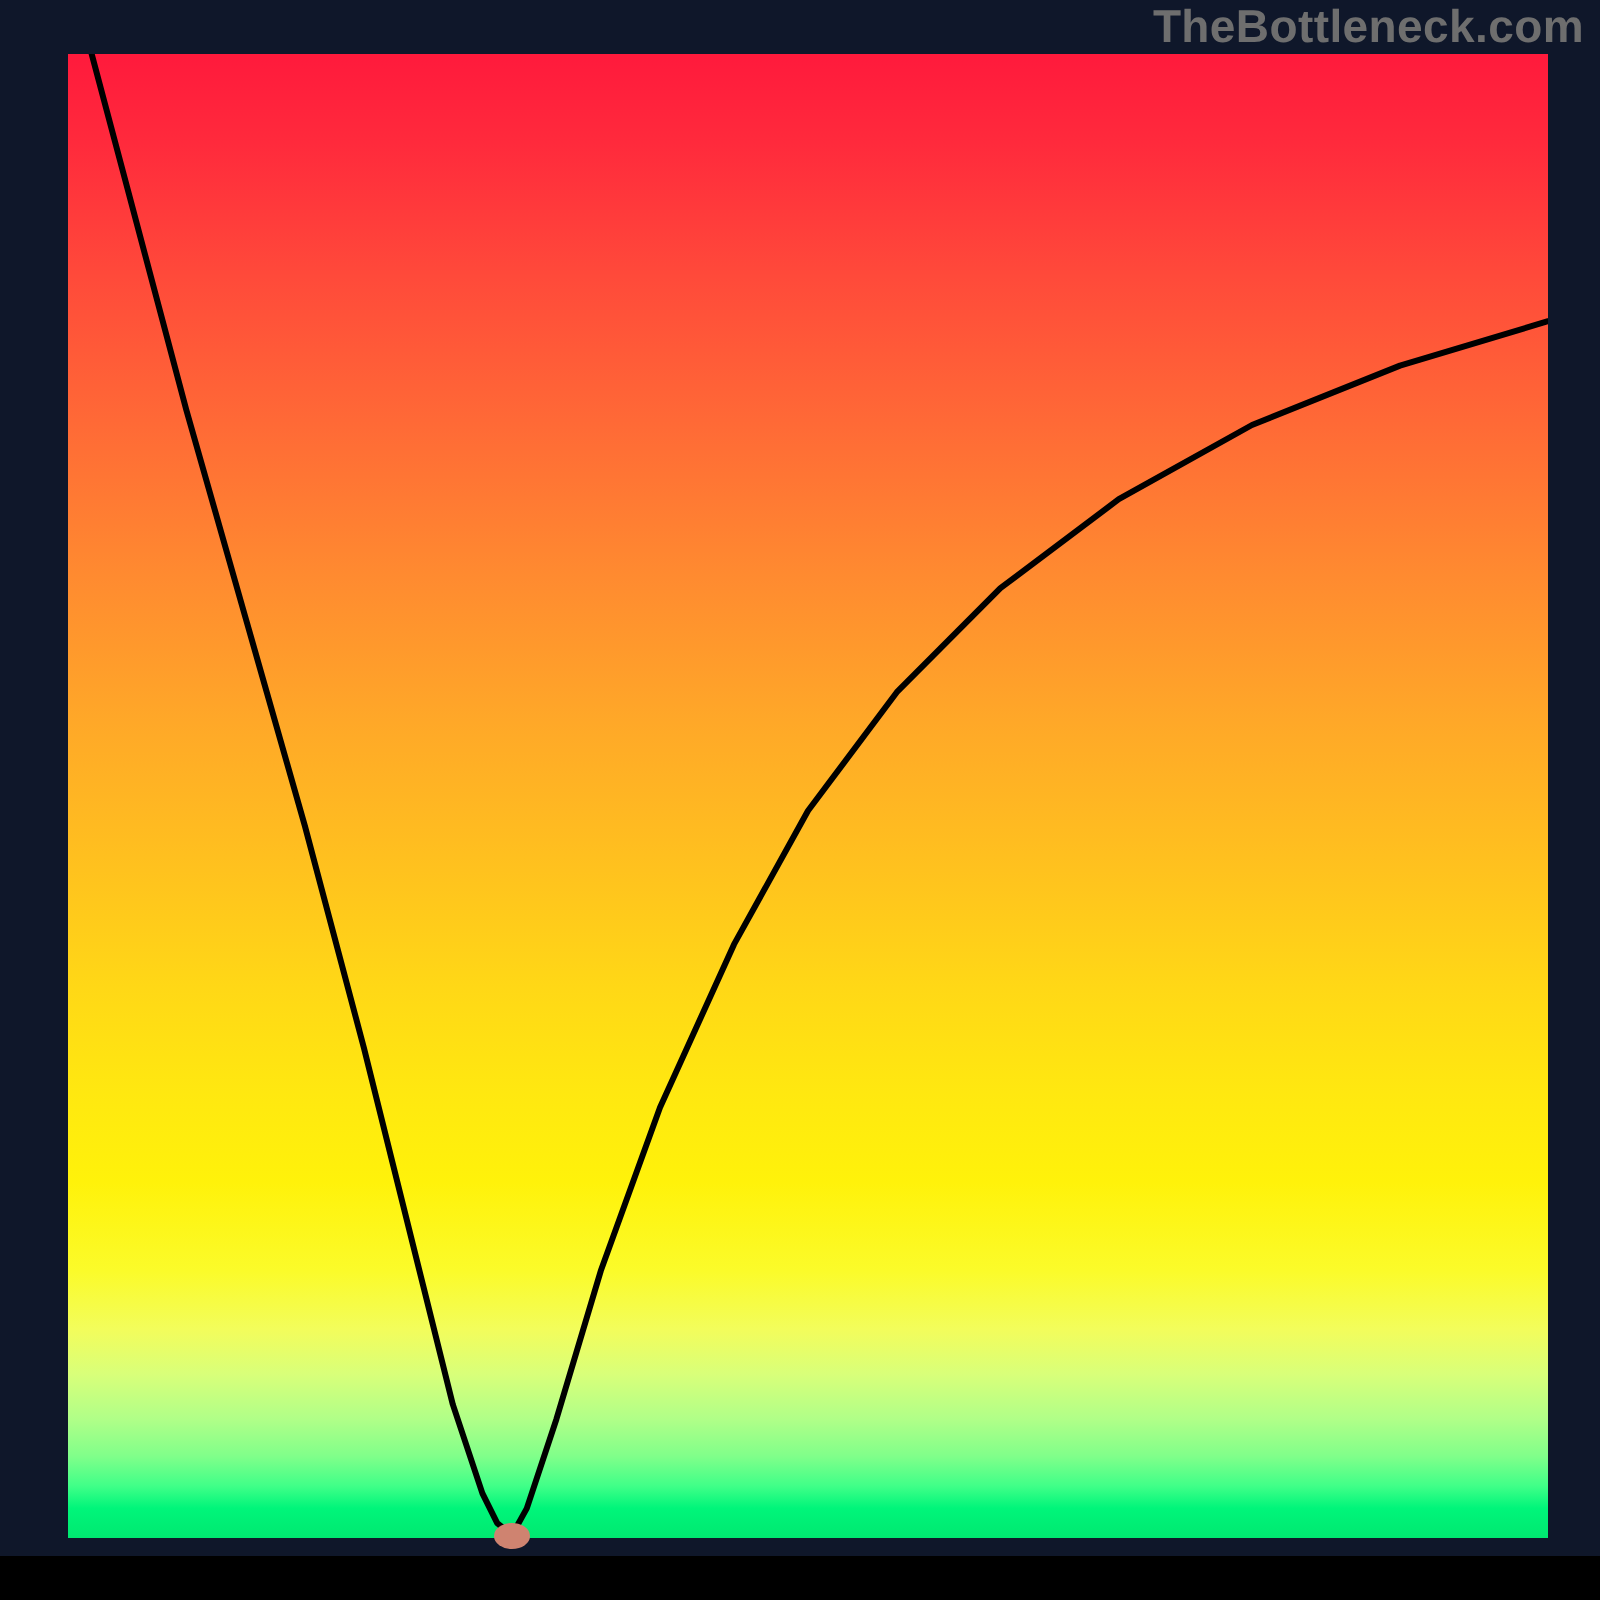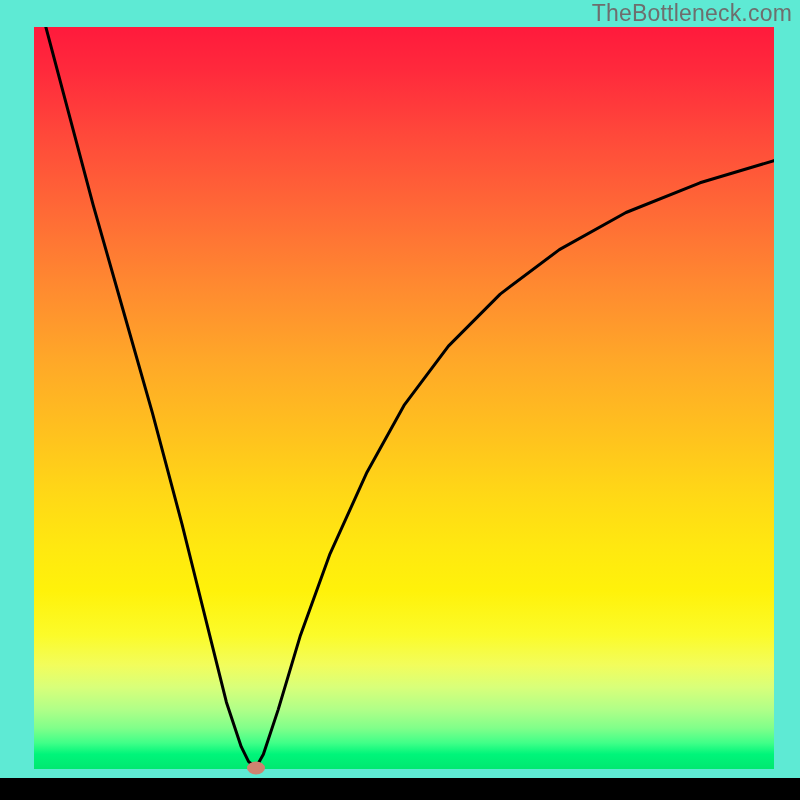"TheBottleneck.com" .frame { background: #5eead4 -> #0f172a; font-weight: none -> bold }
